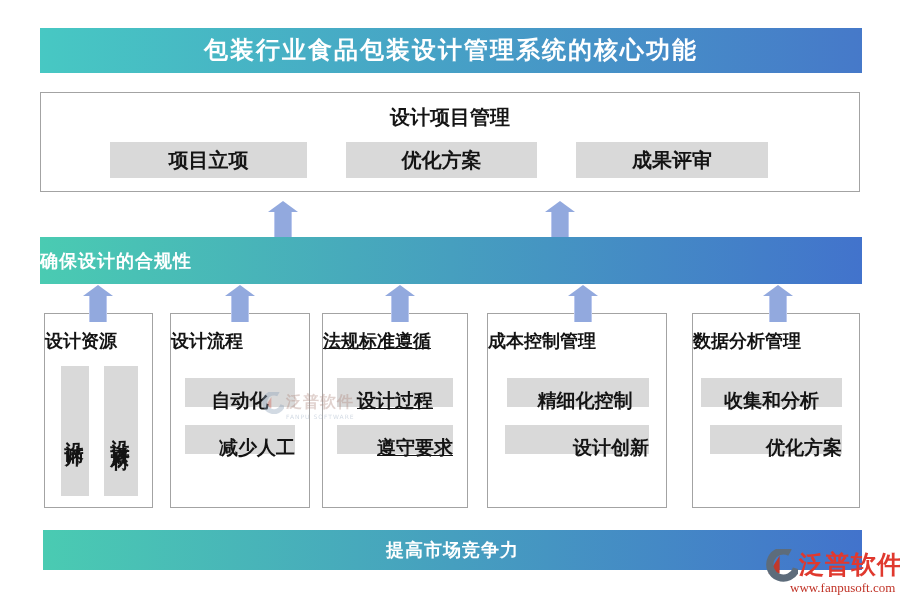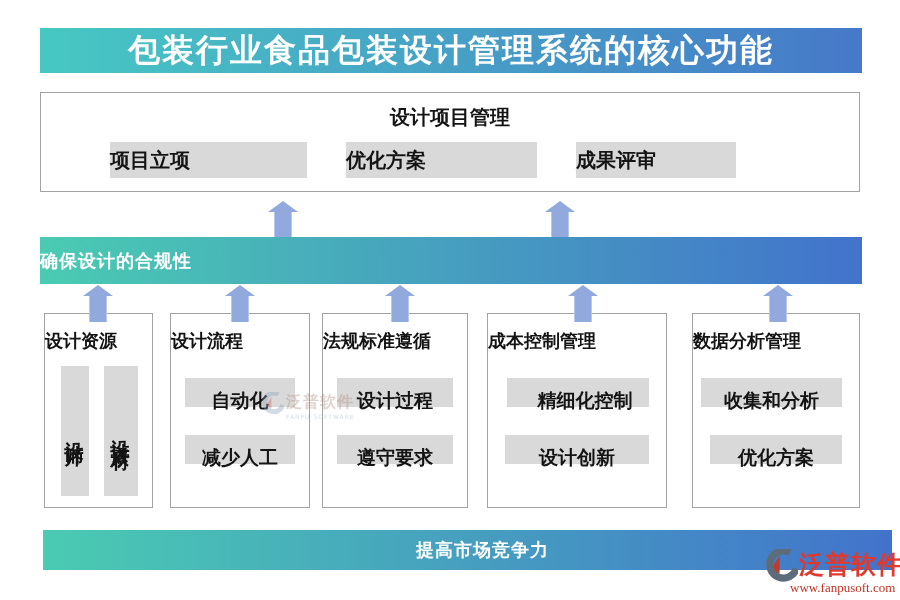"包装行业食品包装设计管理系统的核心功能" .banner { font-size: 32px -> 24px }
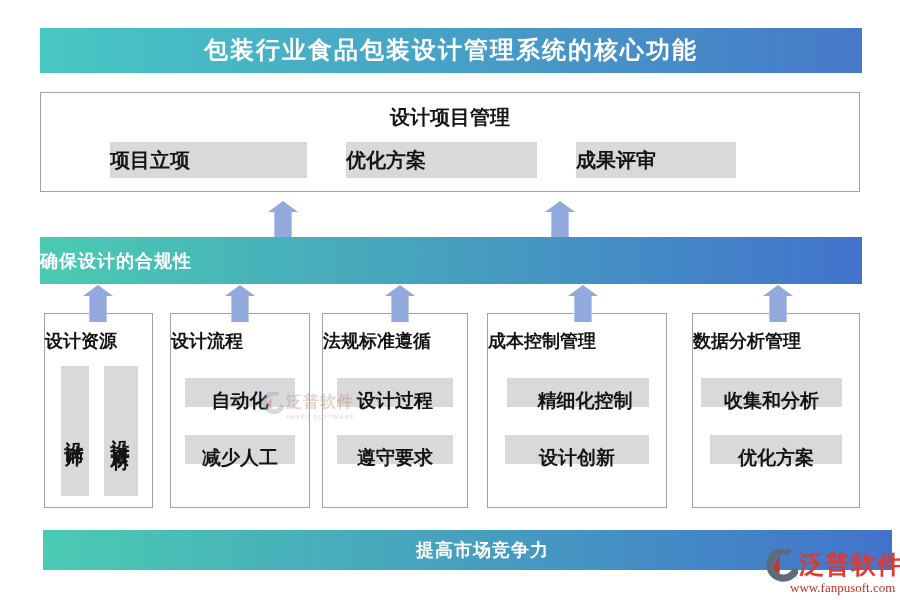"项目立项" .chip { text-align: none -> center }
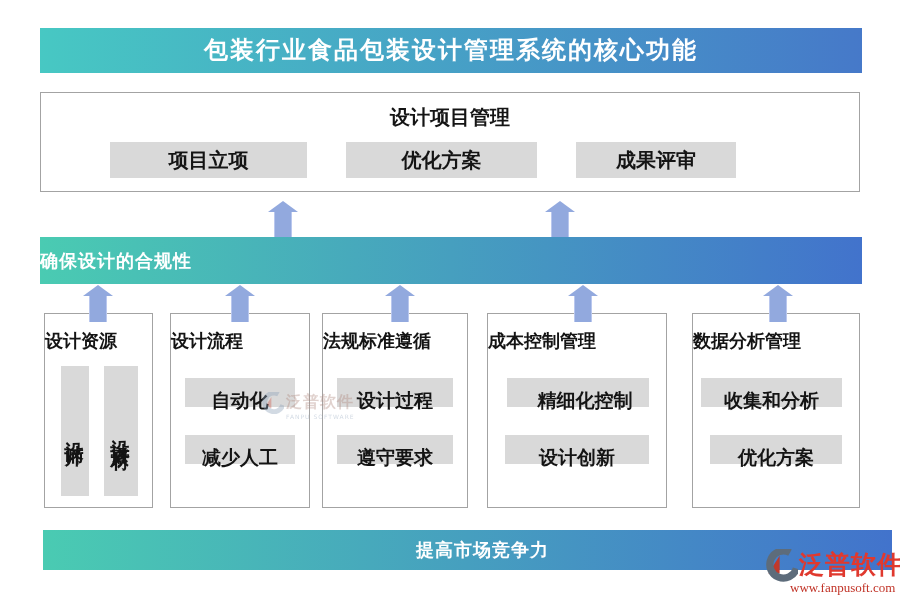"成果评审" .chip.c3 { width: 160px -> 192px }
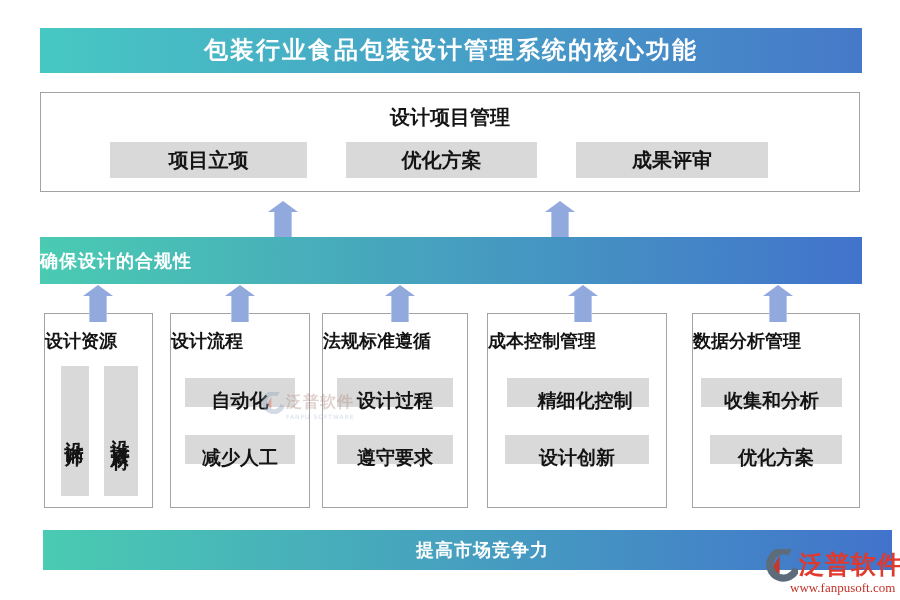"法规标准遵循" div.col { text-decoration: none -> underline }
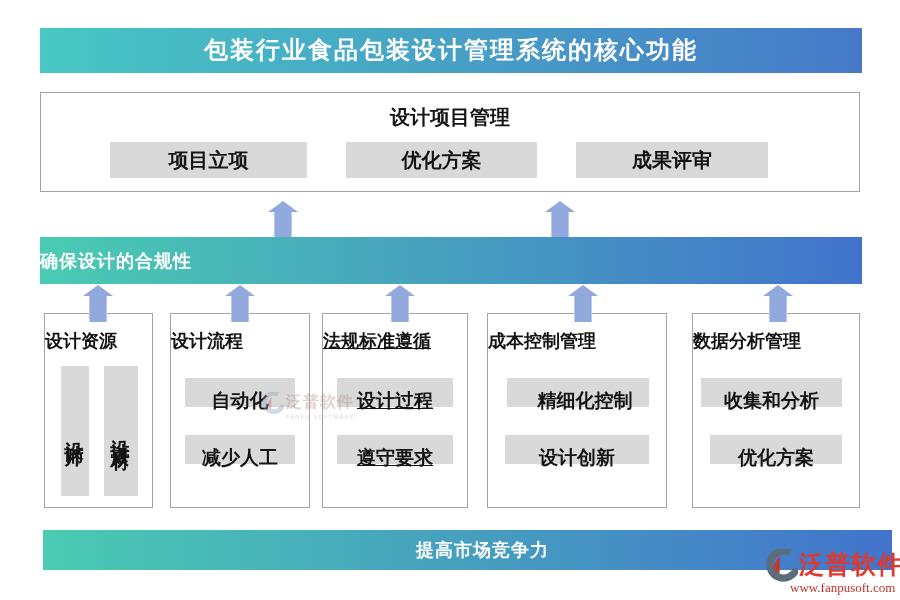"减少人工" .col .chipv2 + .chipv2 { margin-top: 28px -> 18px; text-align: none -> right }
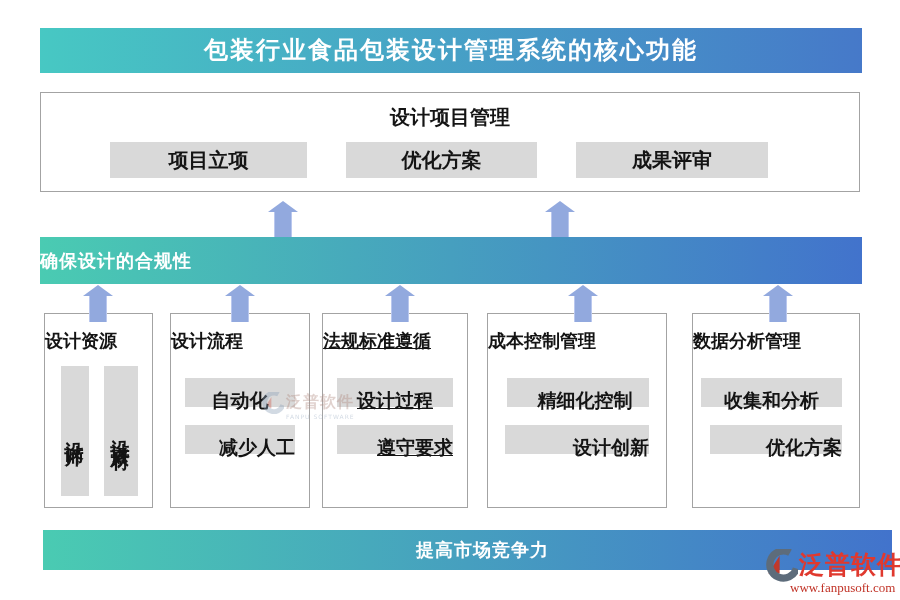"提高市场竞争力" .bottom-bar { padding-left: 30px -> none }
